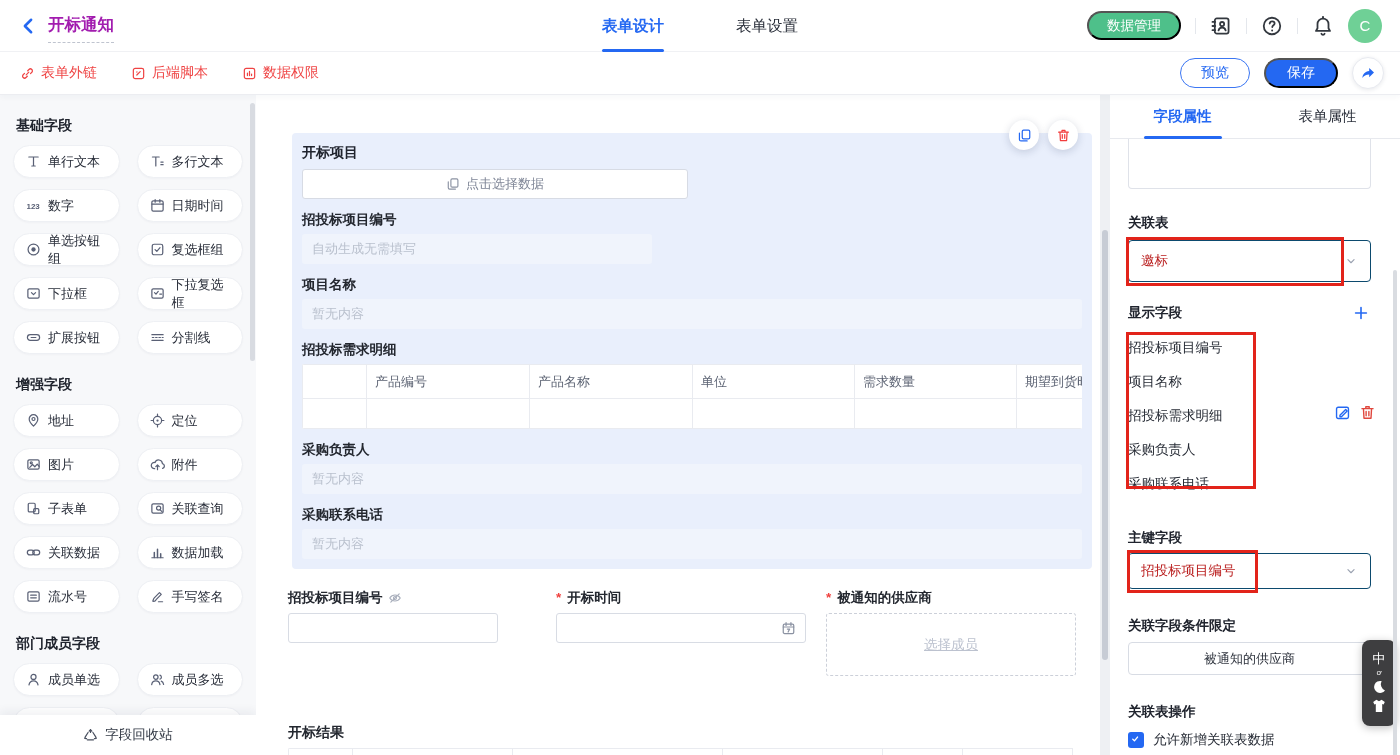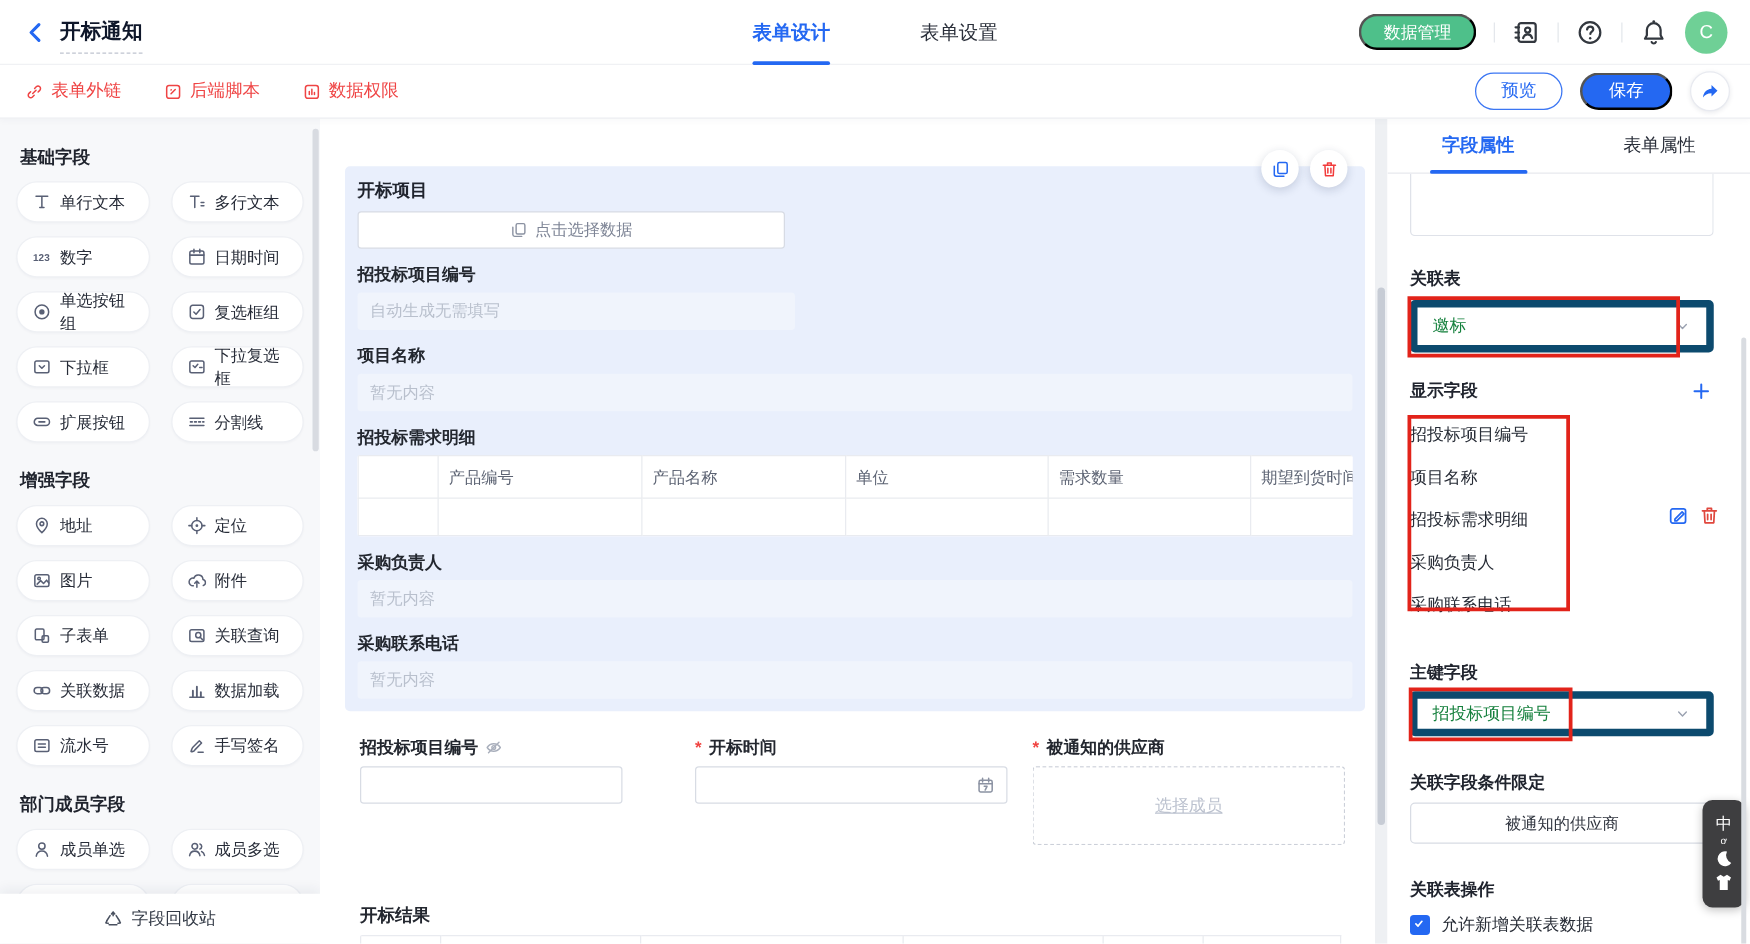"开标通知" .doc-title { color: #0f172a -> #a21caf }
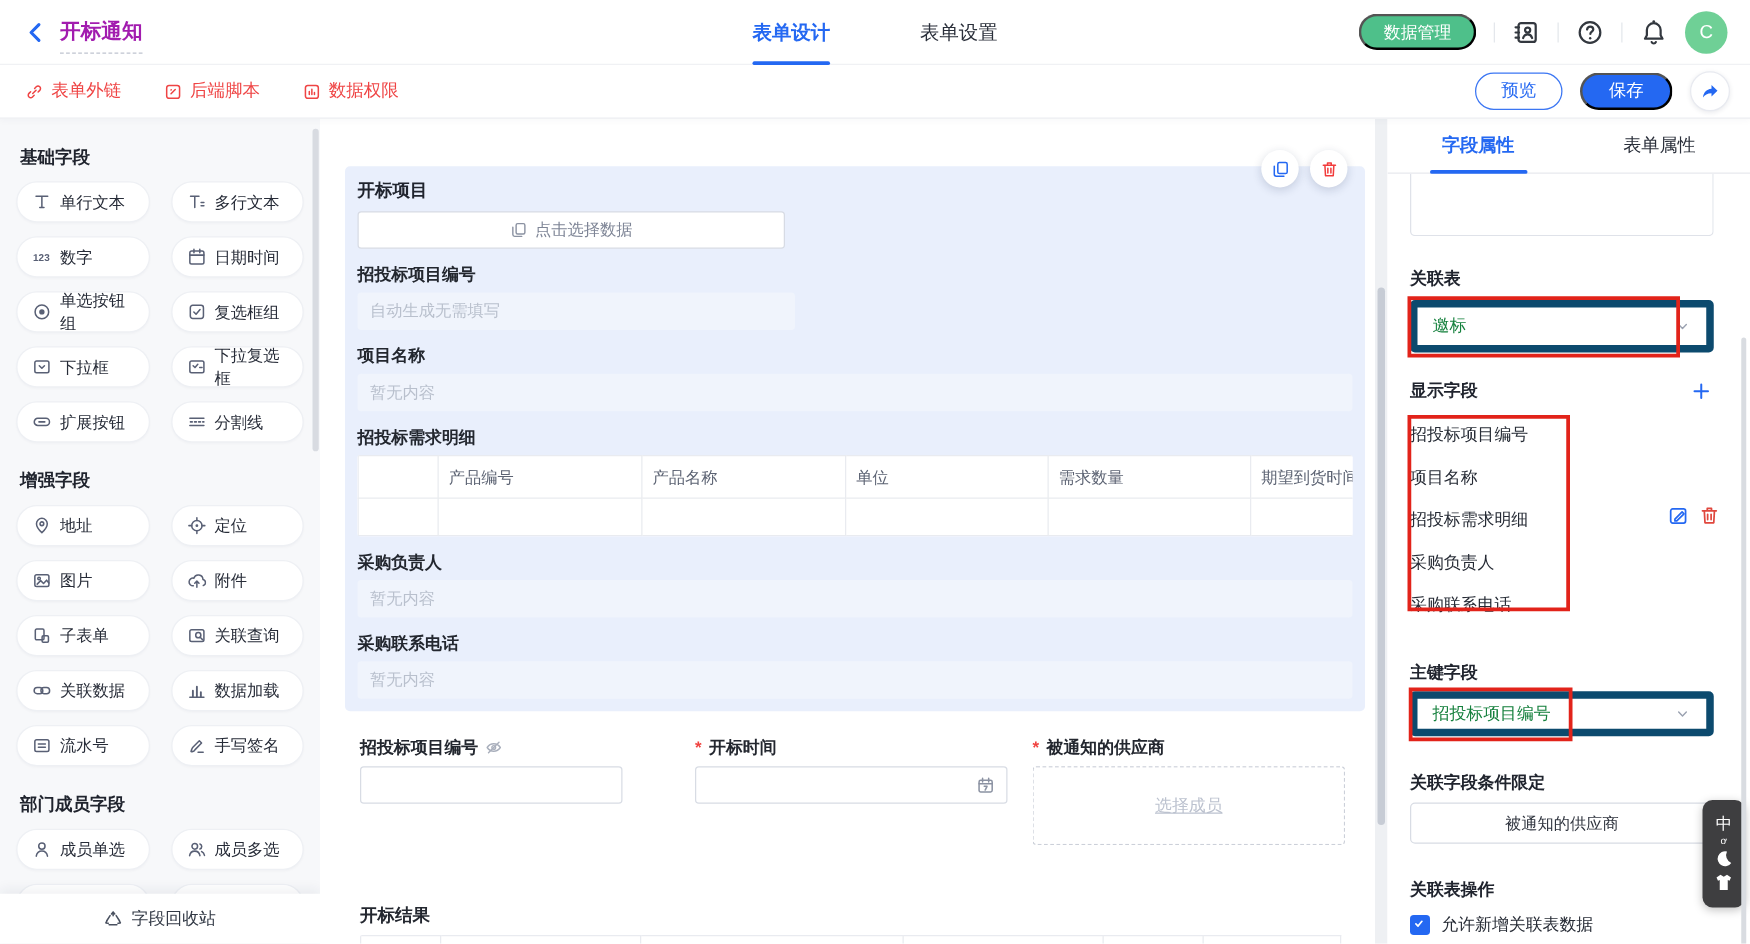"开标项目" .block { margin: 0 8px 0 20px -> 0 8px 0 36px }
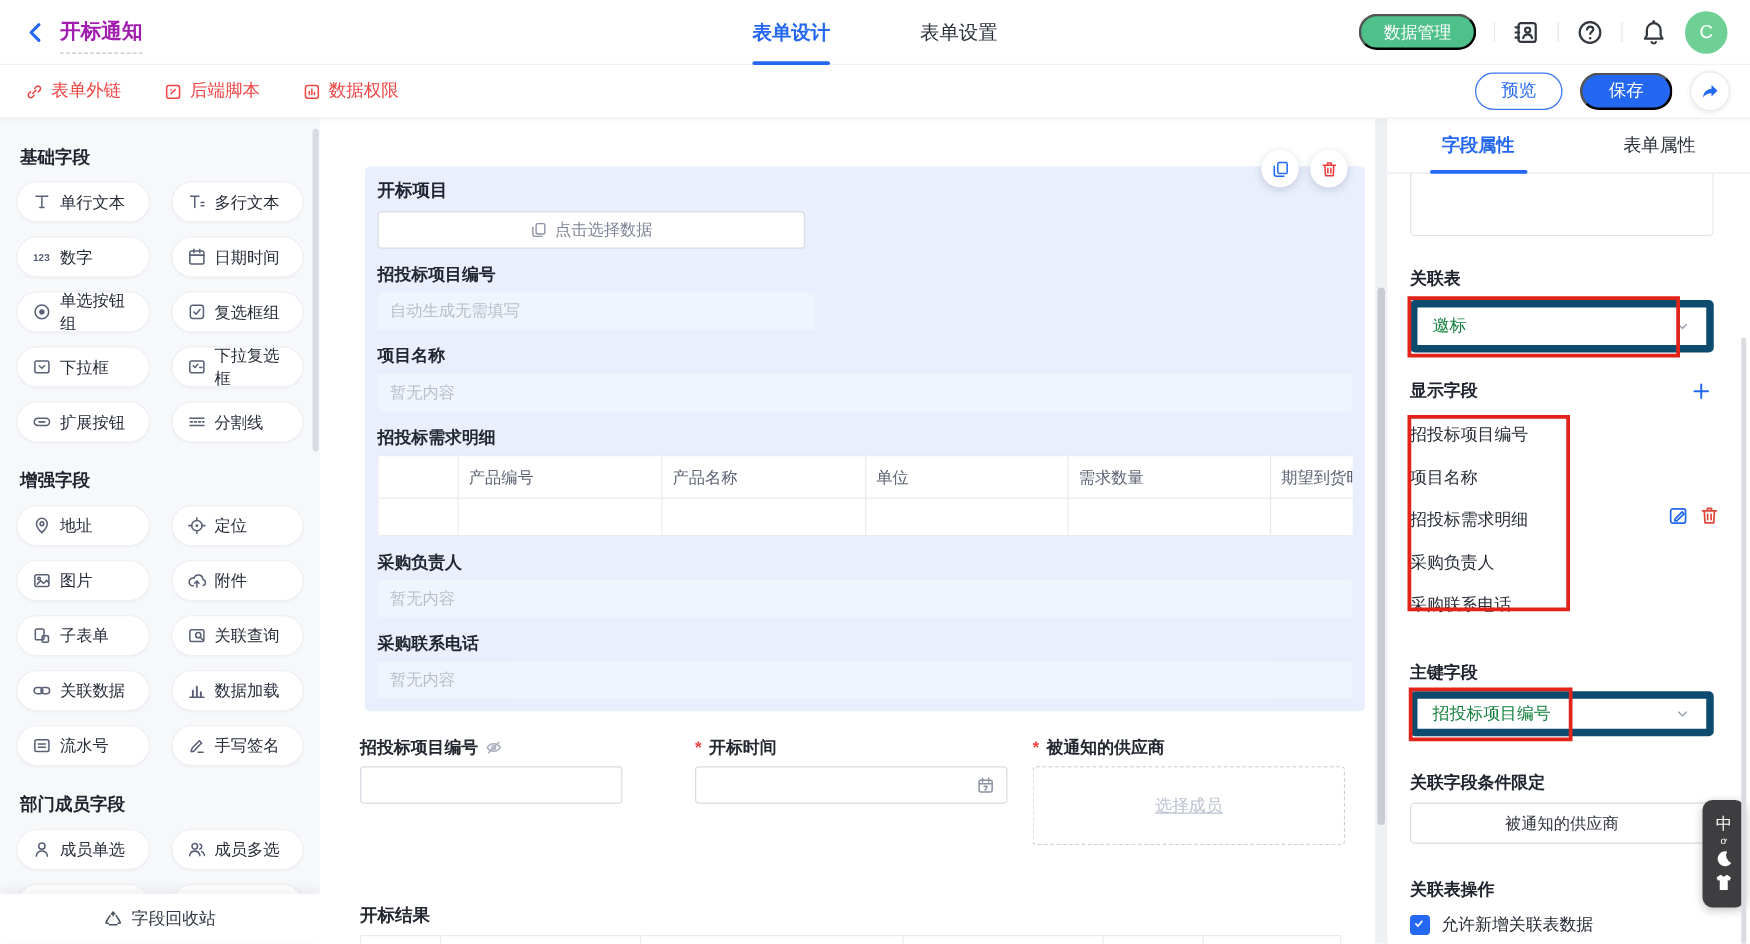"点击选择数据" .sel-data-btn { width: 342px -> 386px }
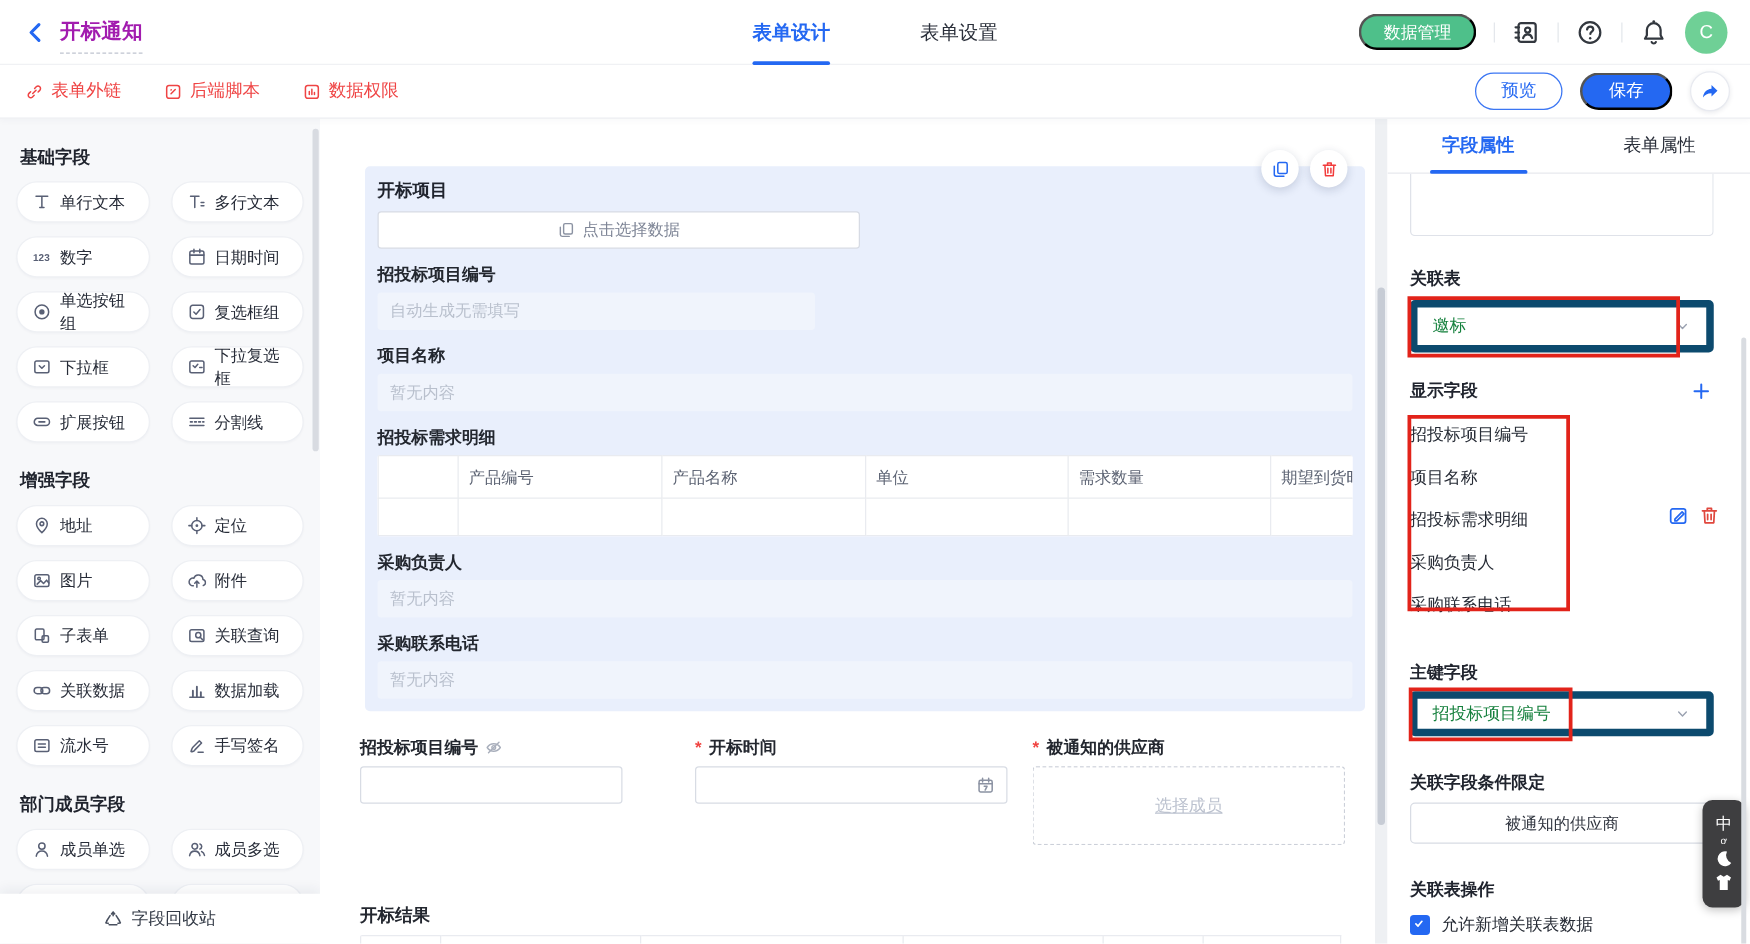"邀标" .p-select { border: 6px solid #0c4a6e -> 1px solid #0c4a6e; color: #15803d -> #b91c1c }
